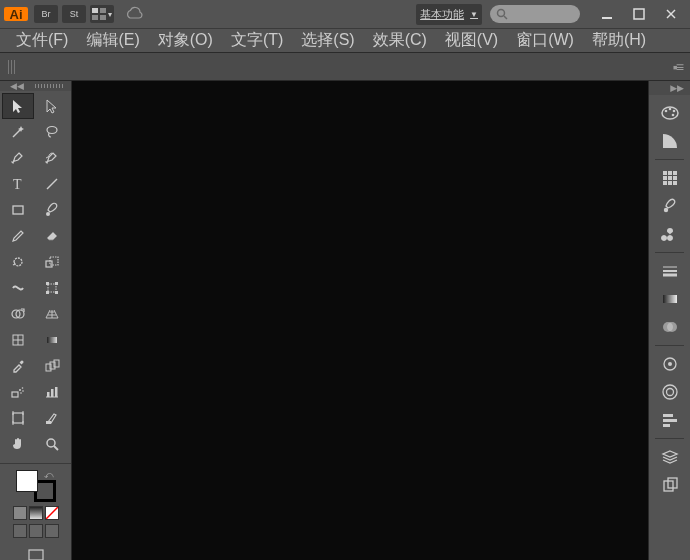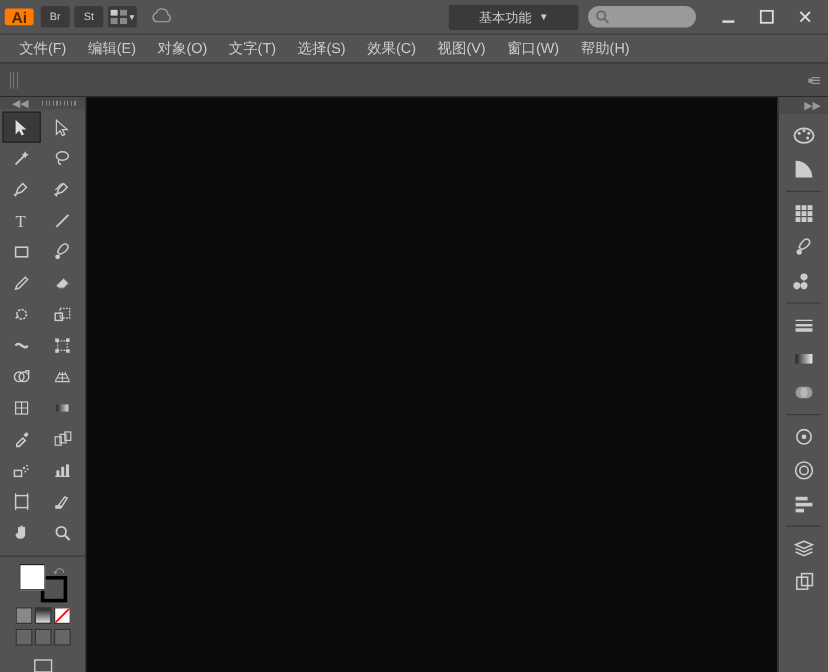"基本功能" .workspace-dd { padding: 3px 25px -> 3px 4px; text-decoration: none -> underline }
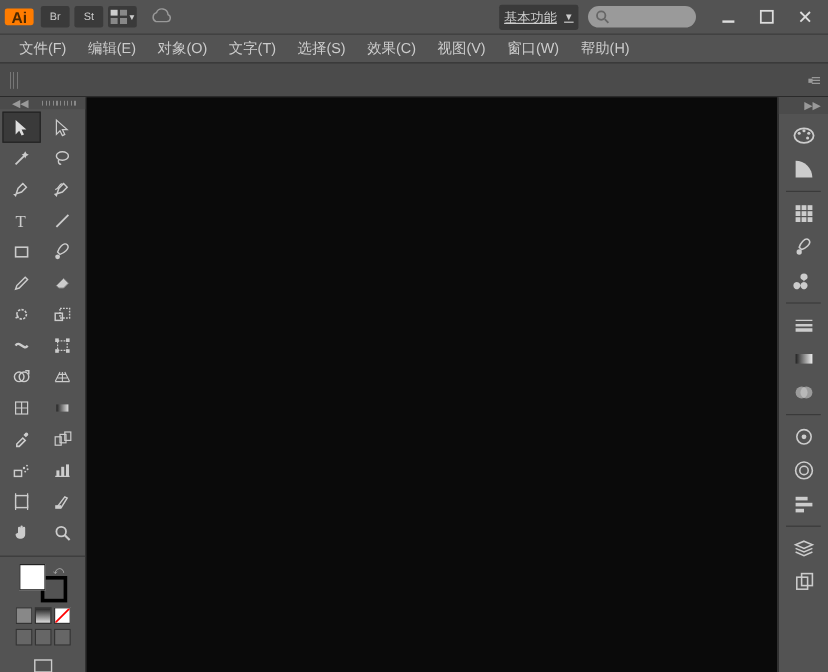"文件(F)" .menu-item { font-size: 12px -> 16px }
